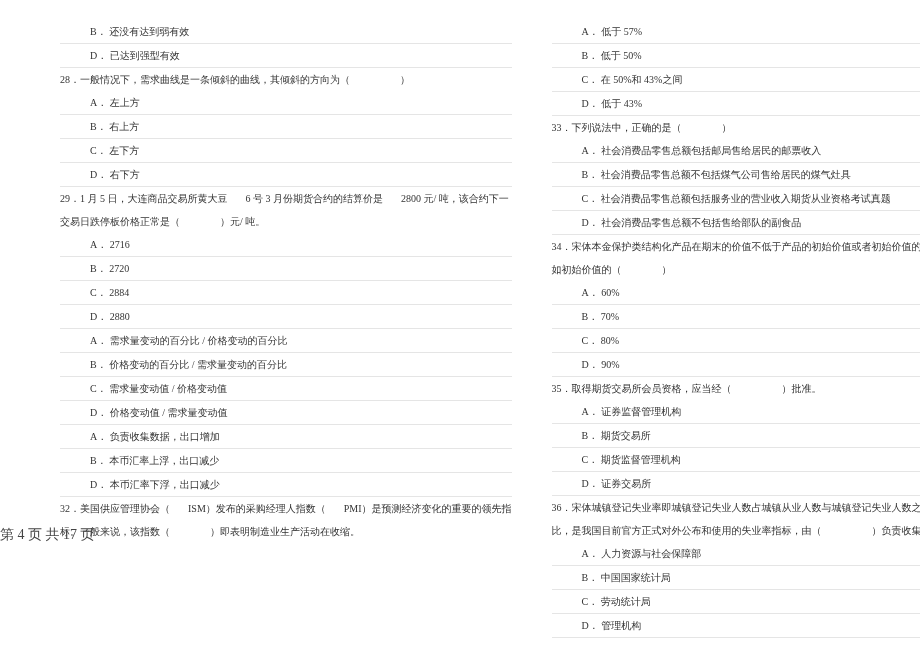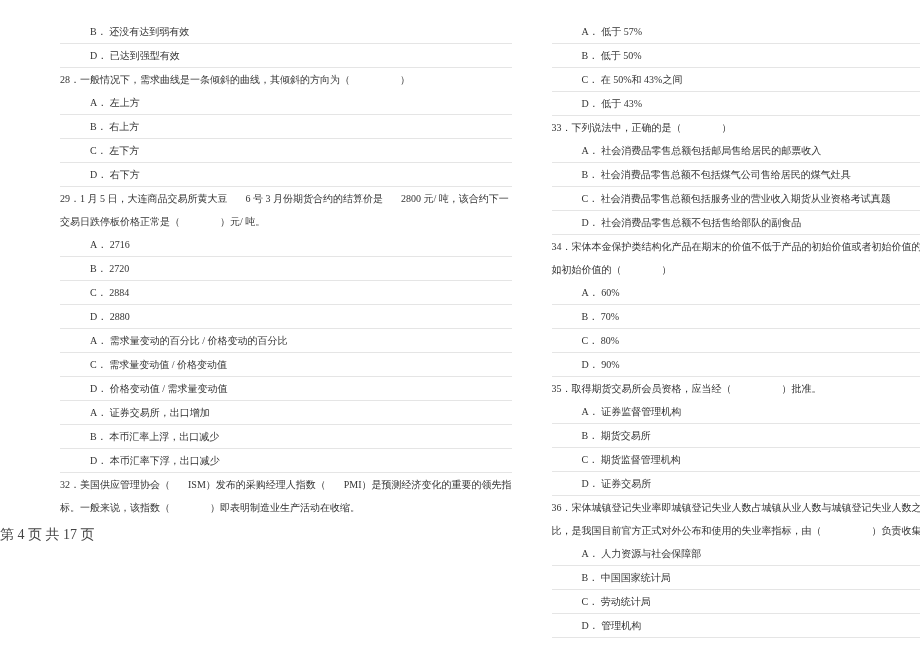"B． 价格变动的百分比 / 需求量变动的百分比" div.opt { html: none -> <div>B． 价格变动的百分比 / 需求量变动的百分比</div> }
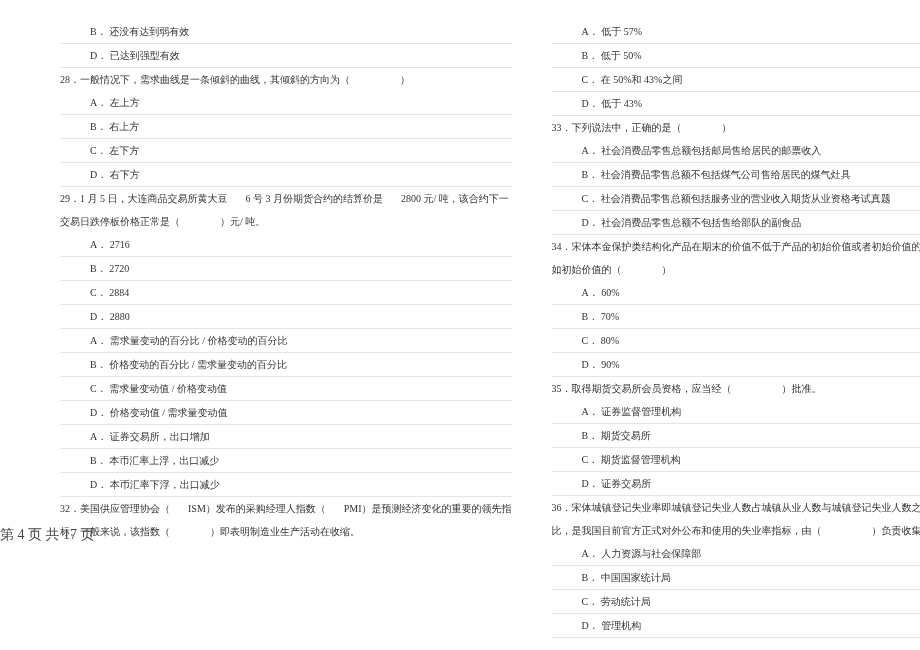"A． 证券交易所，出口增加" div.opt { text: 证券交易所 -> 负责收集数据 }
